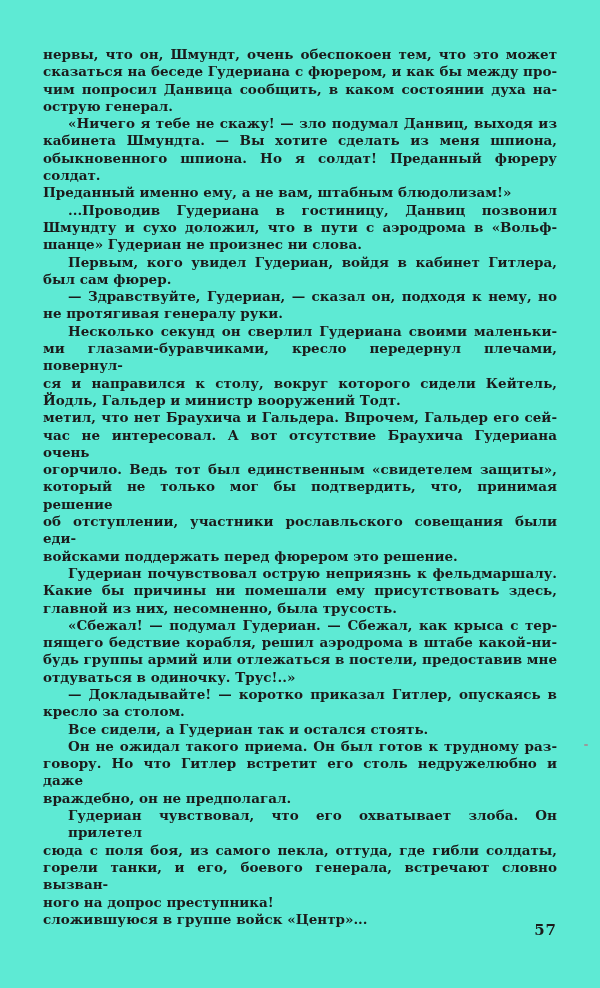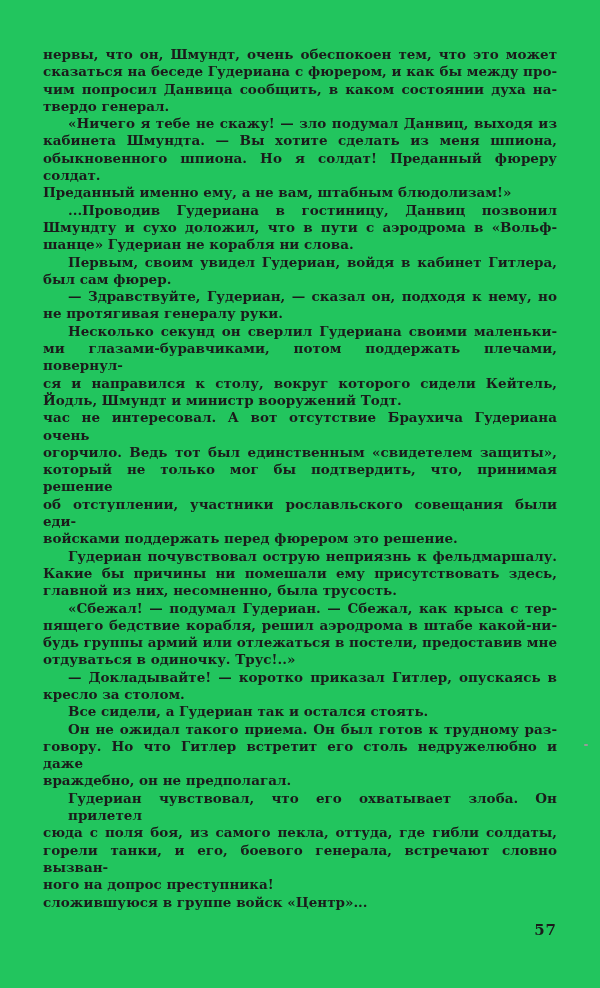"нервы, что он, Шмундт, очень" .page { background: #22c55e -> #5eead4 }
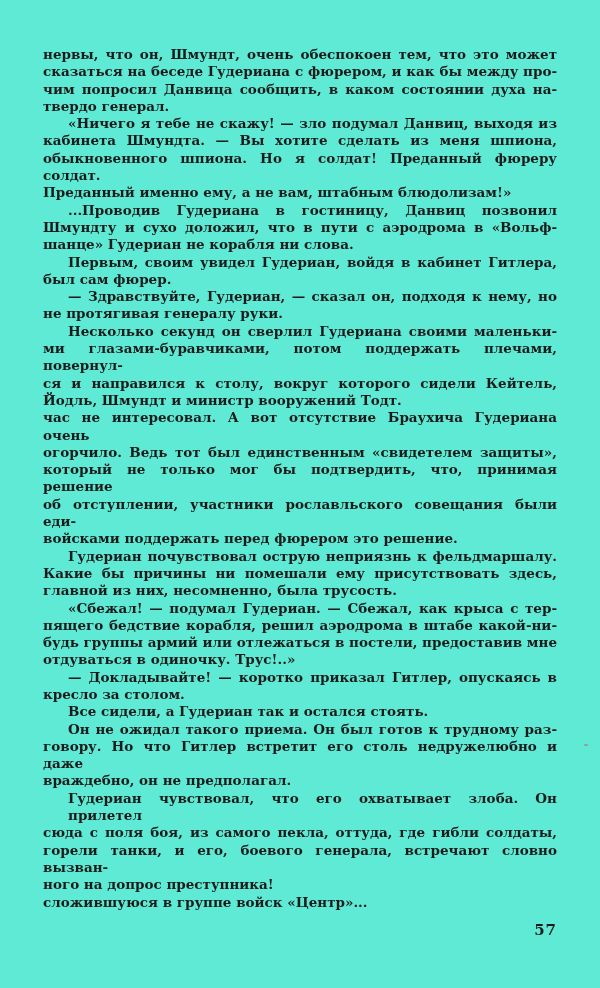"твердо генерал." div.line { text: твердо -> острую }
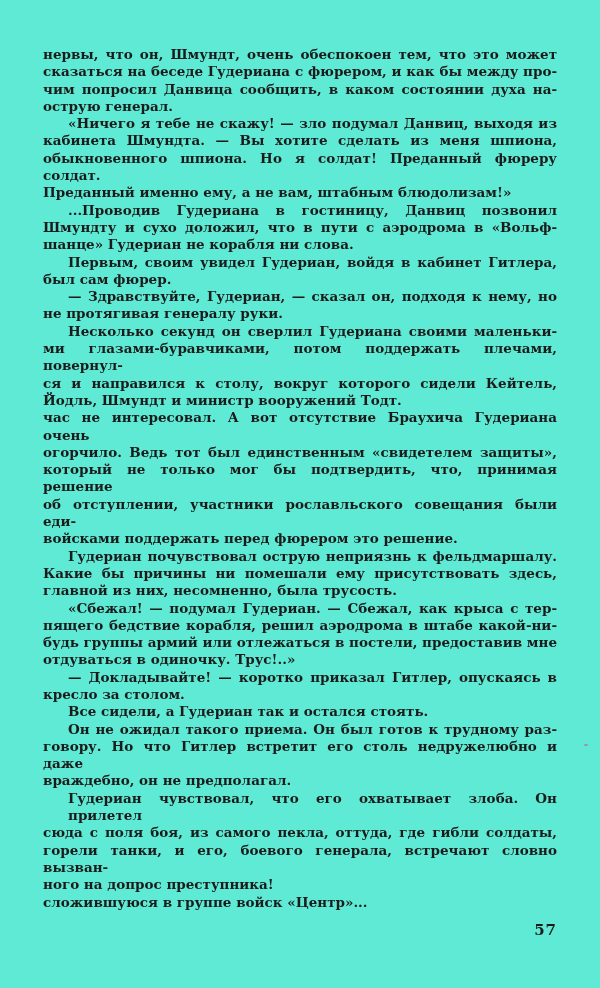"шанце» Гудериан не корабля ни" div.line { text: корабля -> произнес }
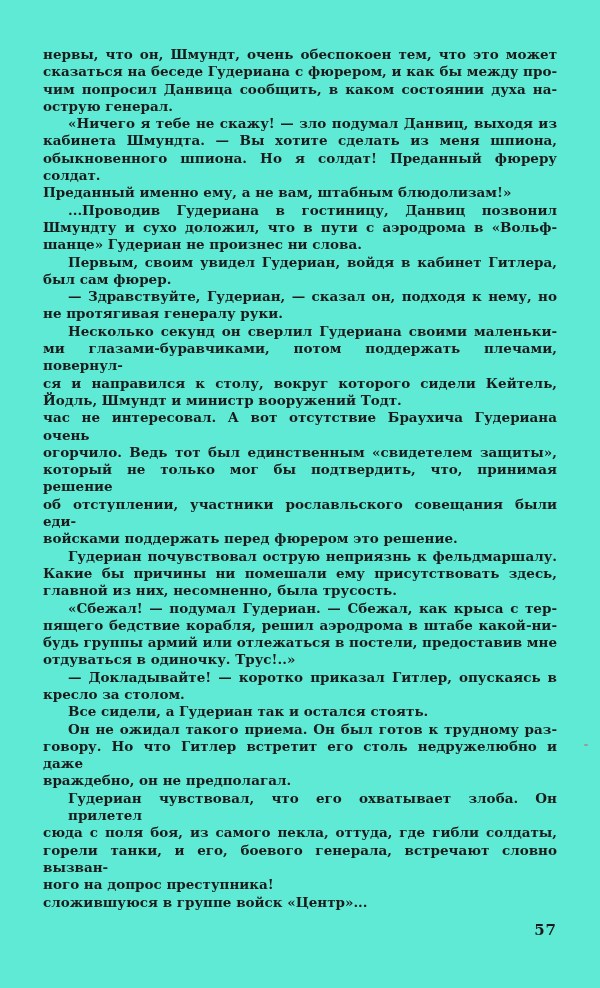"Первым, своим увидел Гудериан, войдя" div.line { text: своим -> кого }
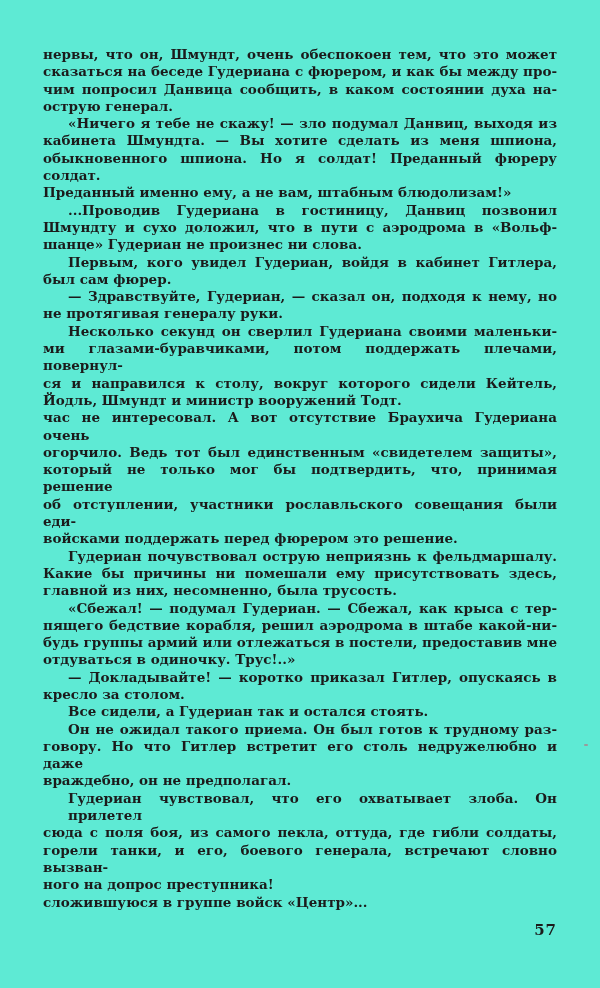"ми глазами-буравчиками, потом поддержать" div.line { text: потом поддержать -> кресло передернул }
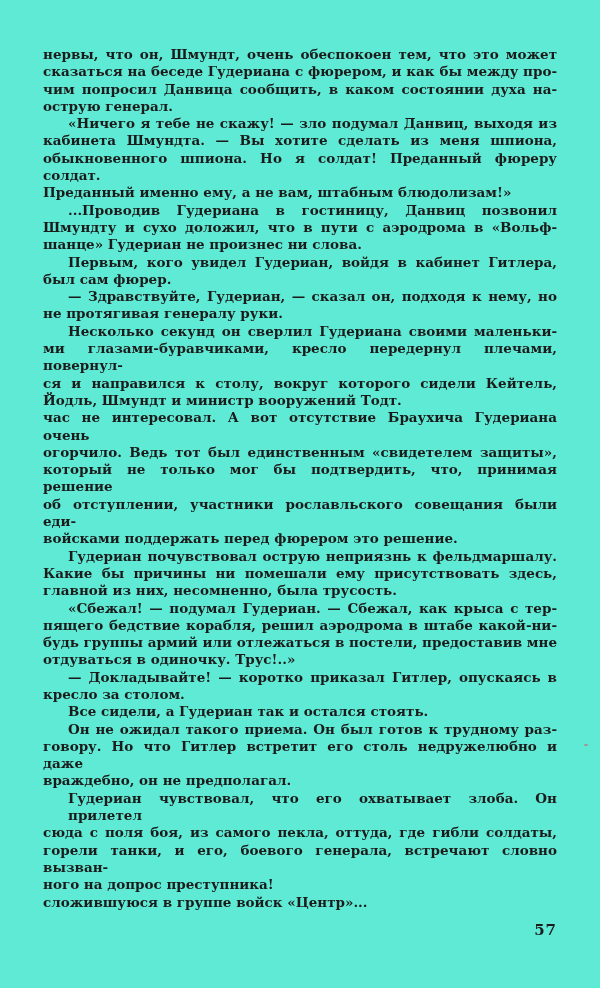"Йодль, Шмундт и министр вооружений" div.line { text: Шмундт -> Гальдер }
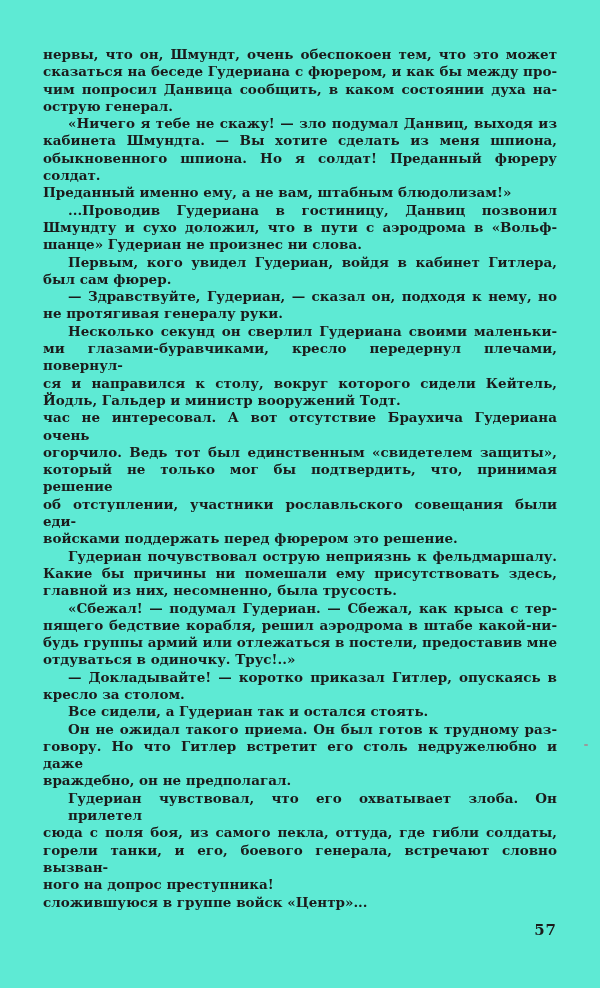"метил, что нет Браухича и" div.line { html: none -> <div>метил, что нет Браухича и Гальдера. Впрочем, Гальдер его сей-</div> }
